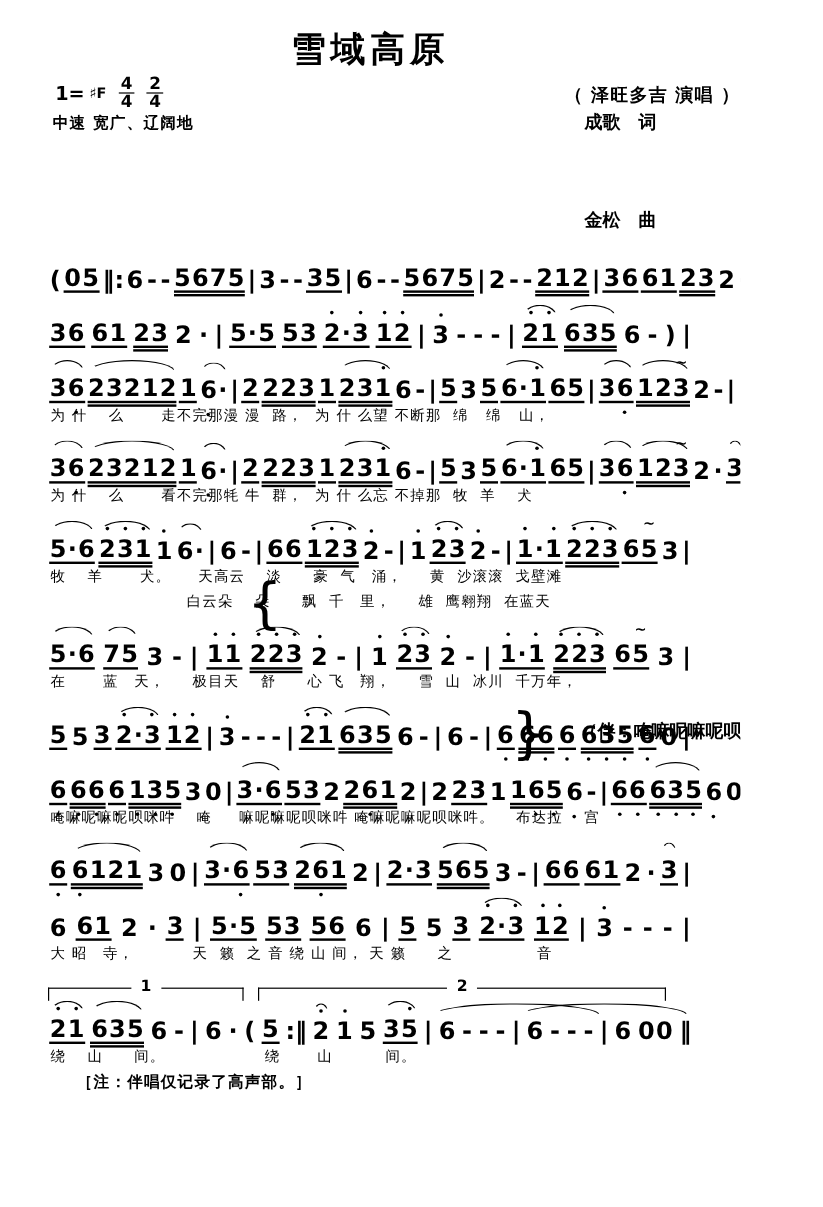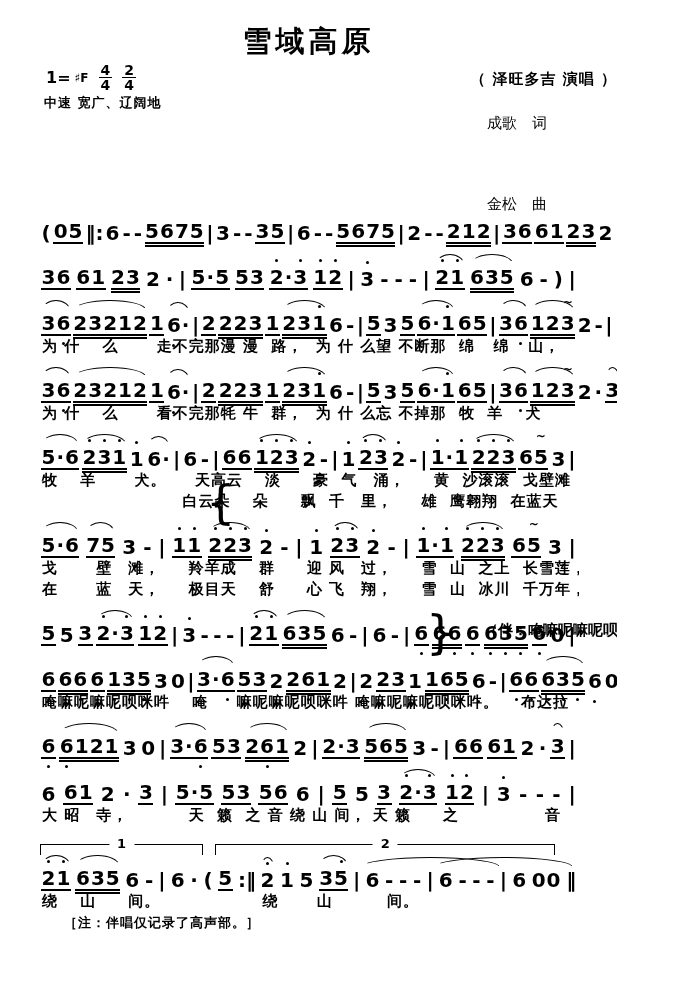"成歌 词" .credits { font-weight: normal -> bold; top: 56px -> 35px }
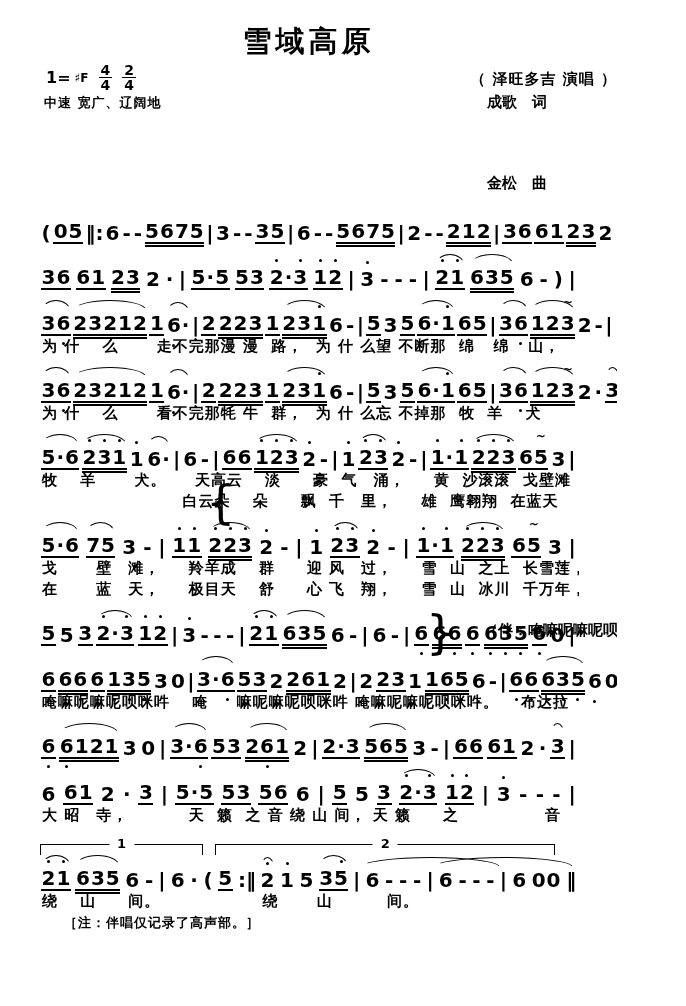"为 什 么 走不完那漫 漫" .lyr { font-size: 15px -> 12px; font-weight: bold -> normal }
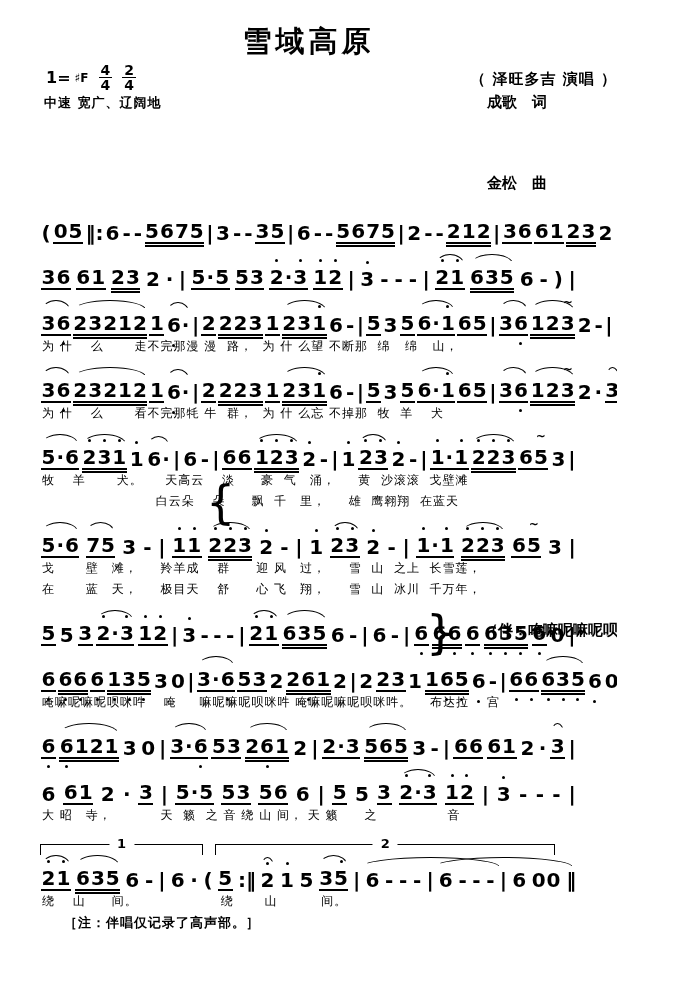"戈 壁 滩， 羚羊成 群" div.lyr { html: <div>戈 壁 滩， 羚羊成 群 迎 风 过， 雪 山 之上 长雪莲，</div> -> none }
